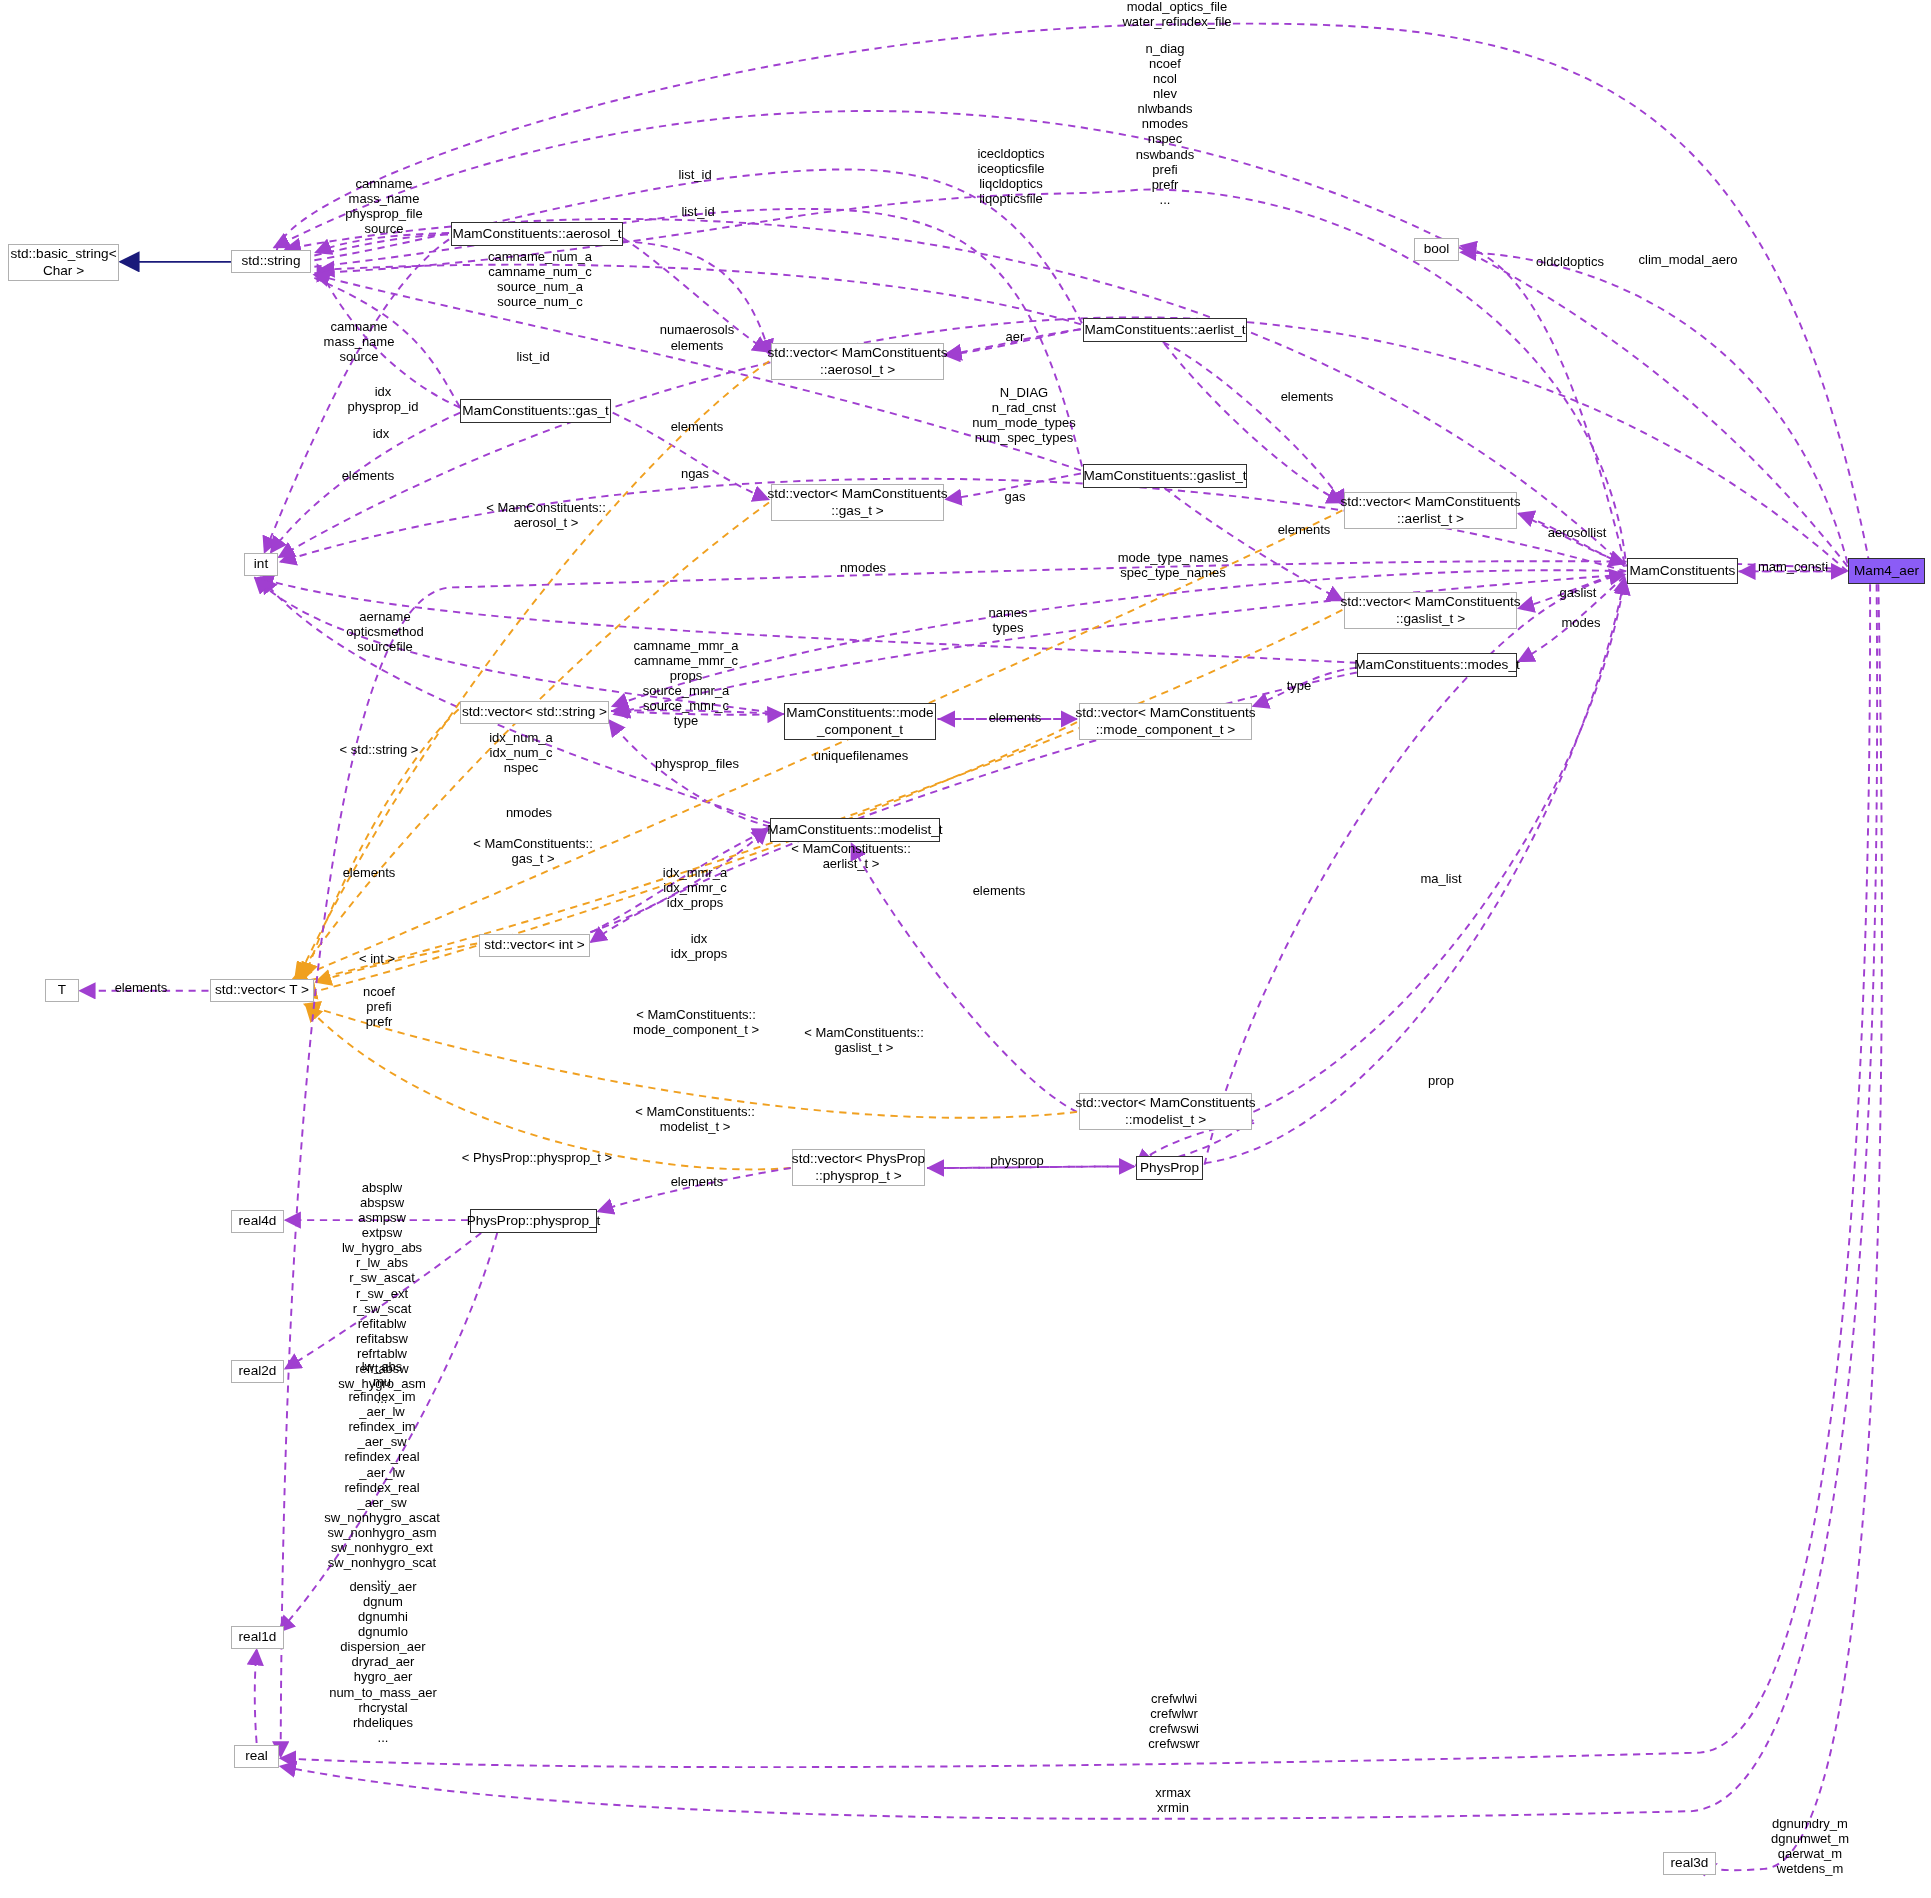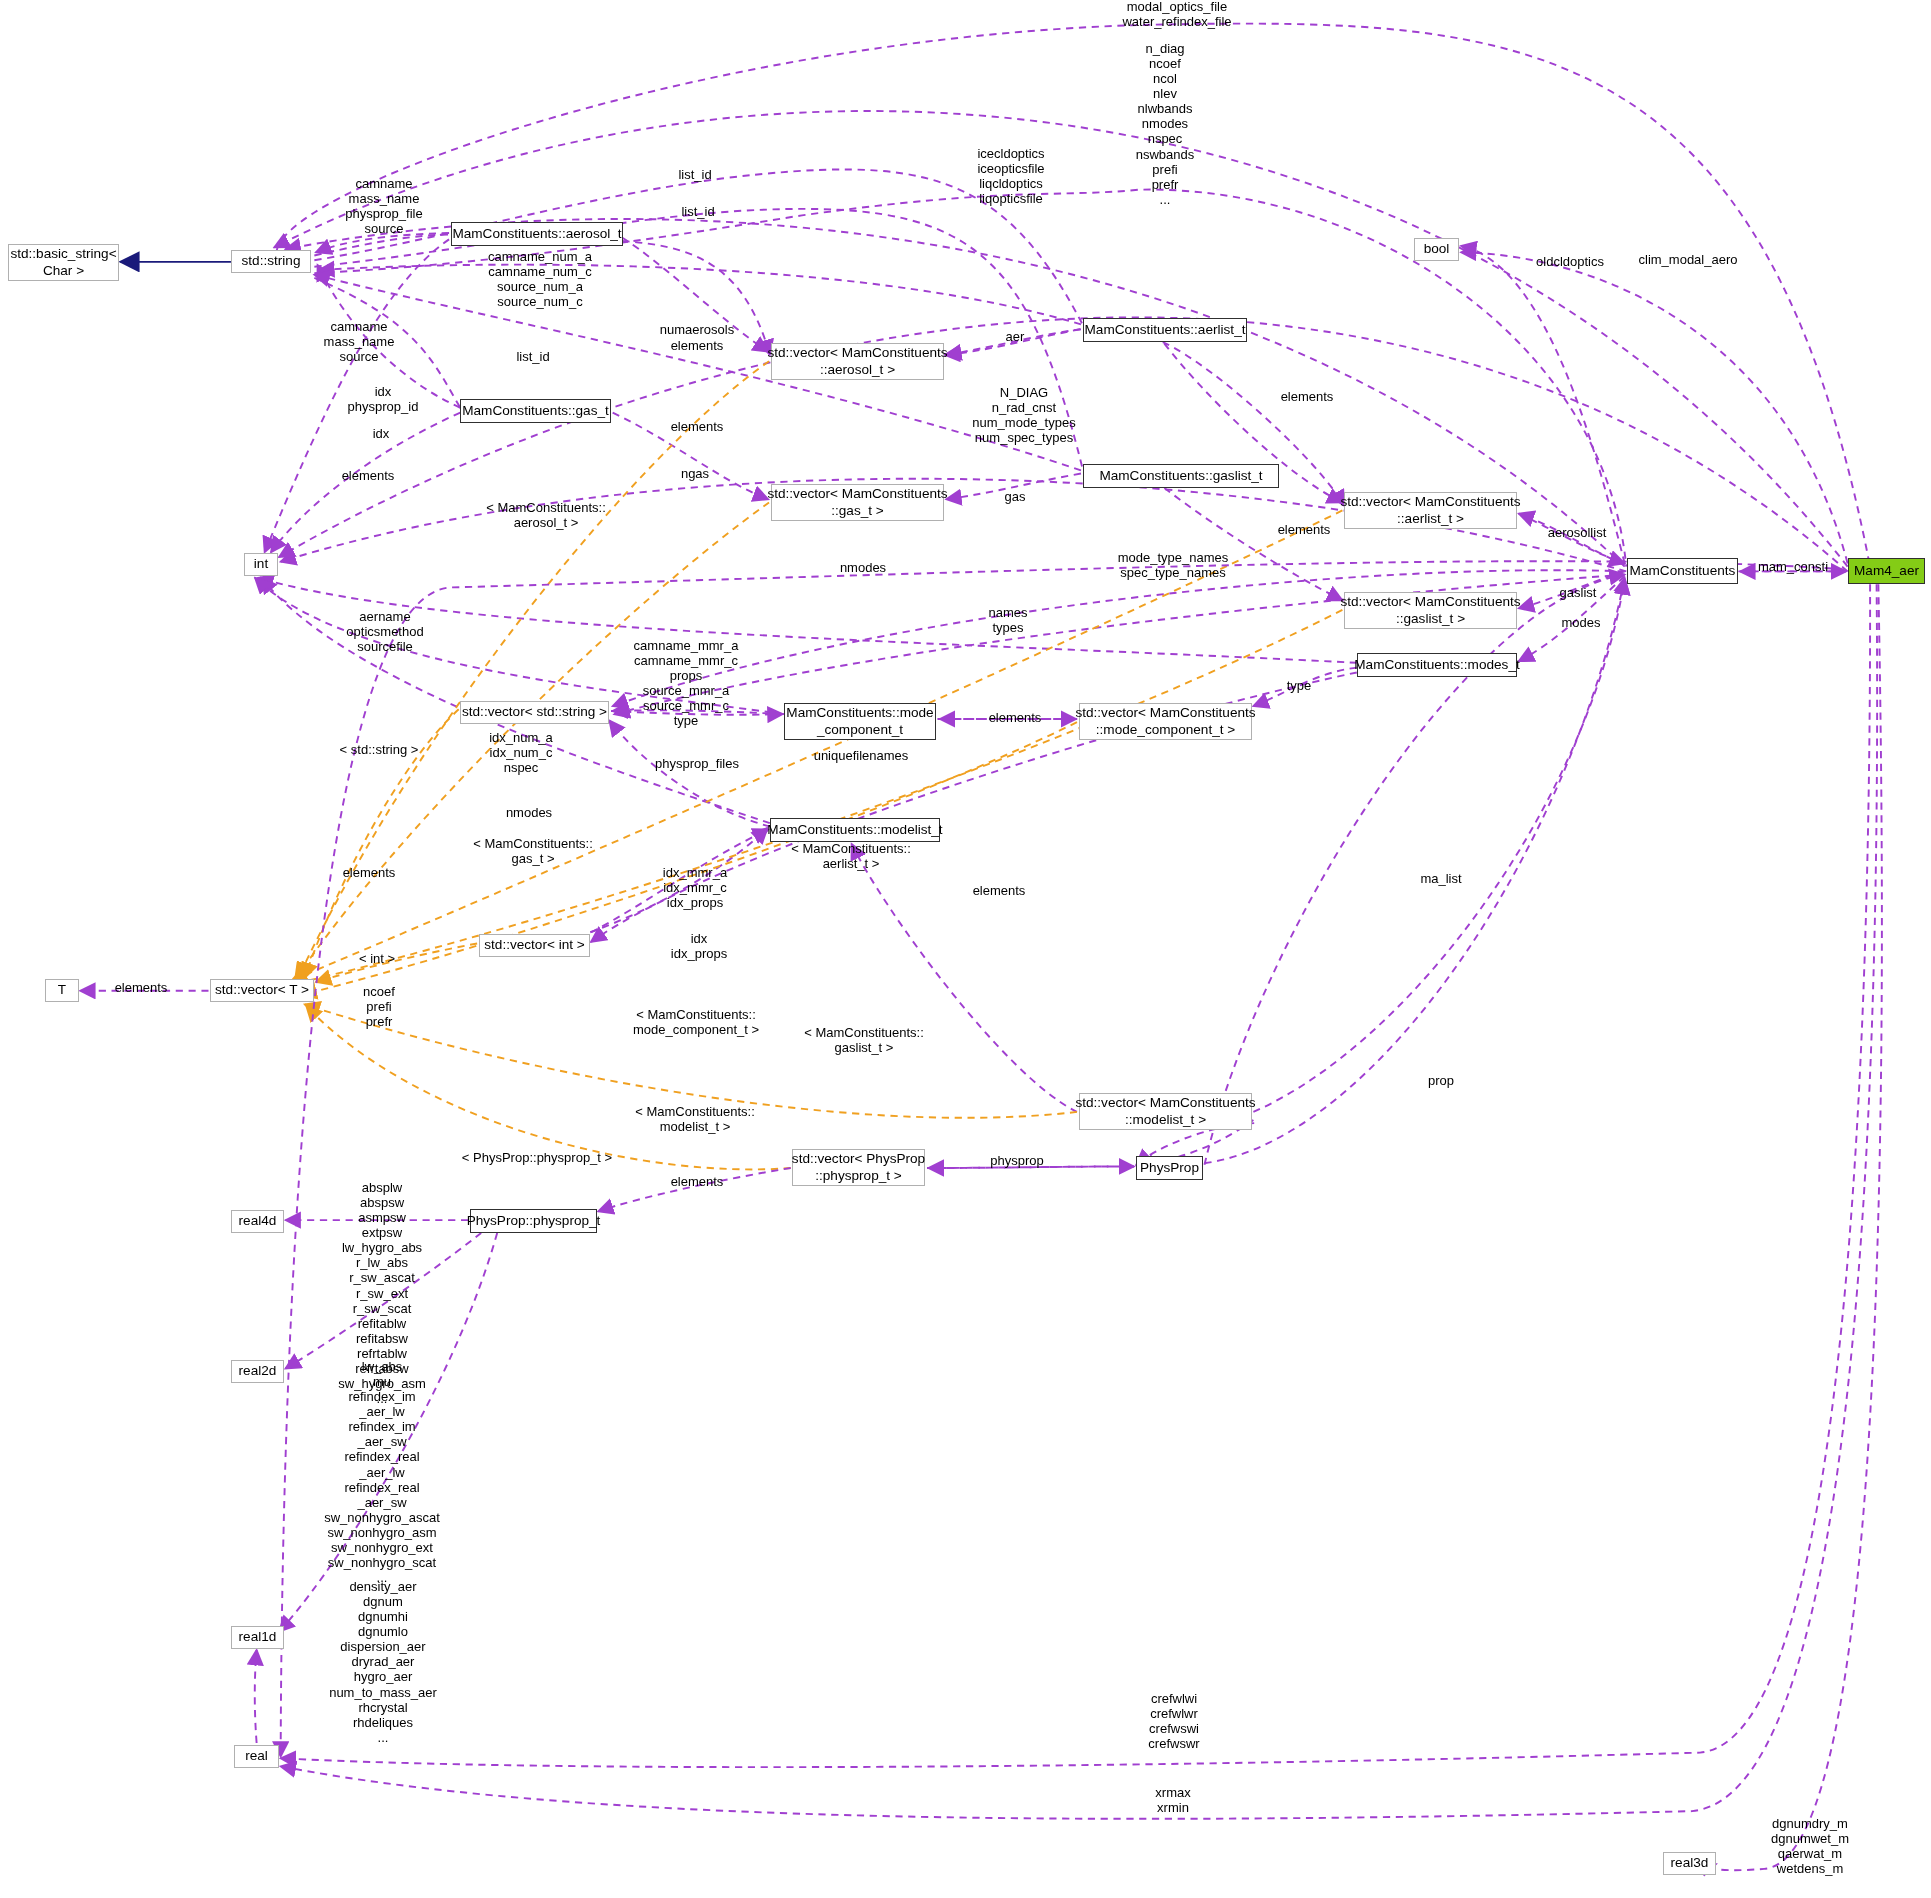"MamConstituents::gaslist_t" div.node { width: 196px -> 164px }
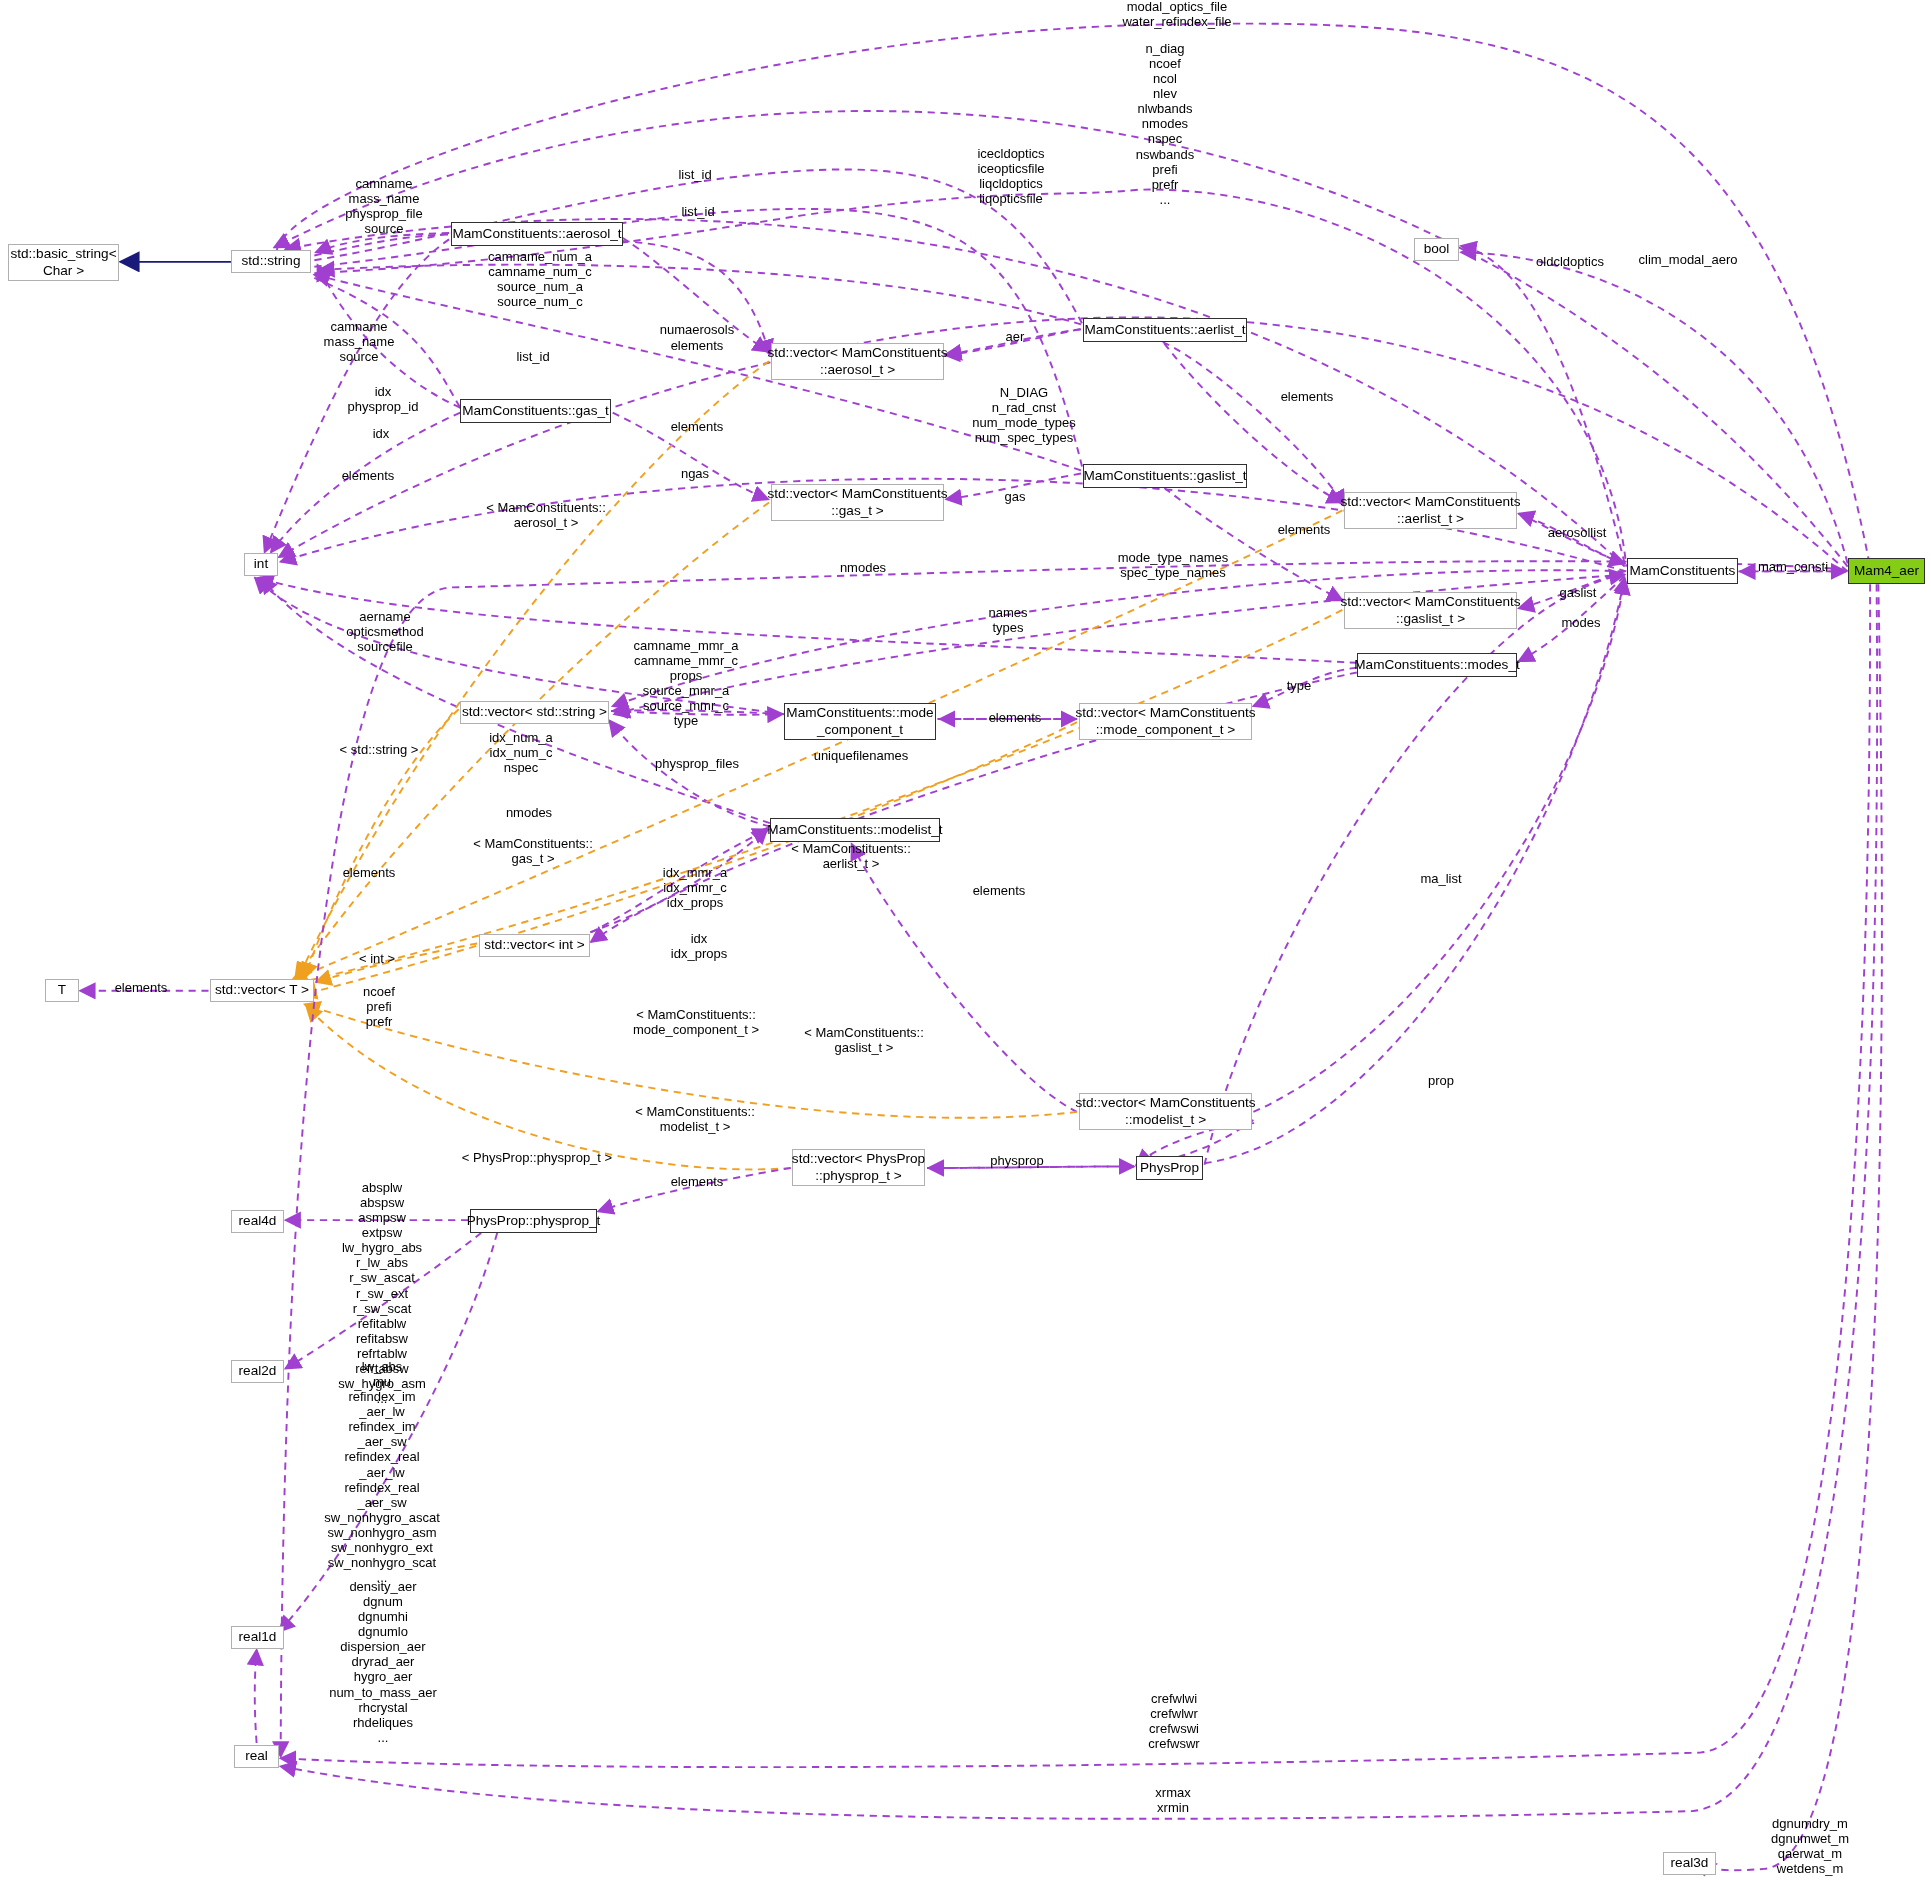"Mam4_aer" .node.focus { background: #84cc16 -> #8b5cf6 }
